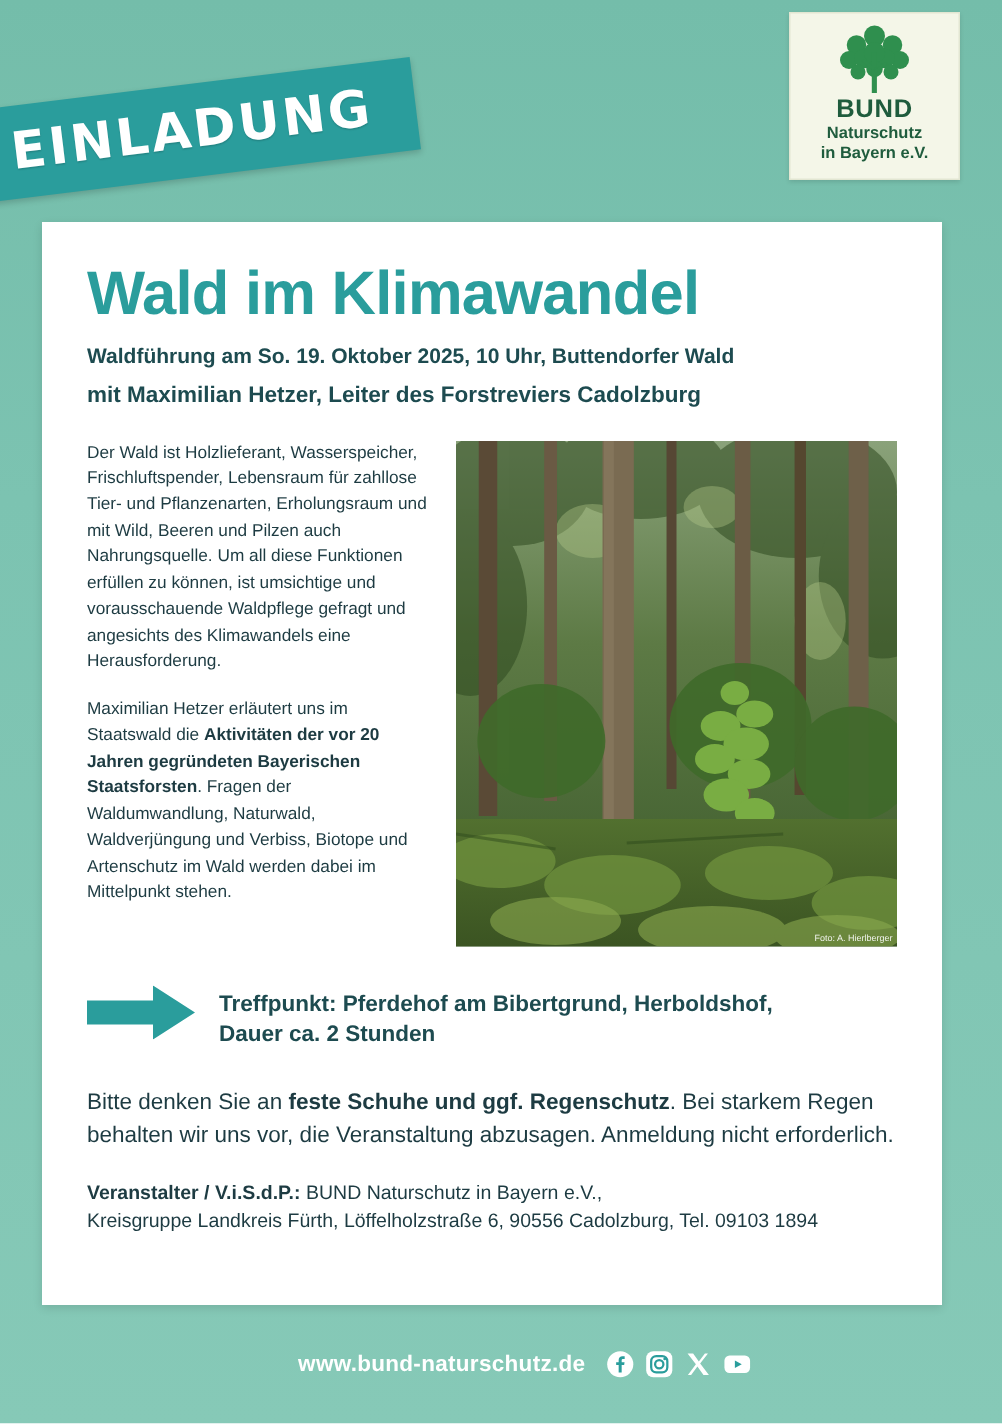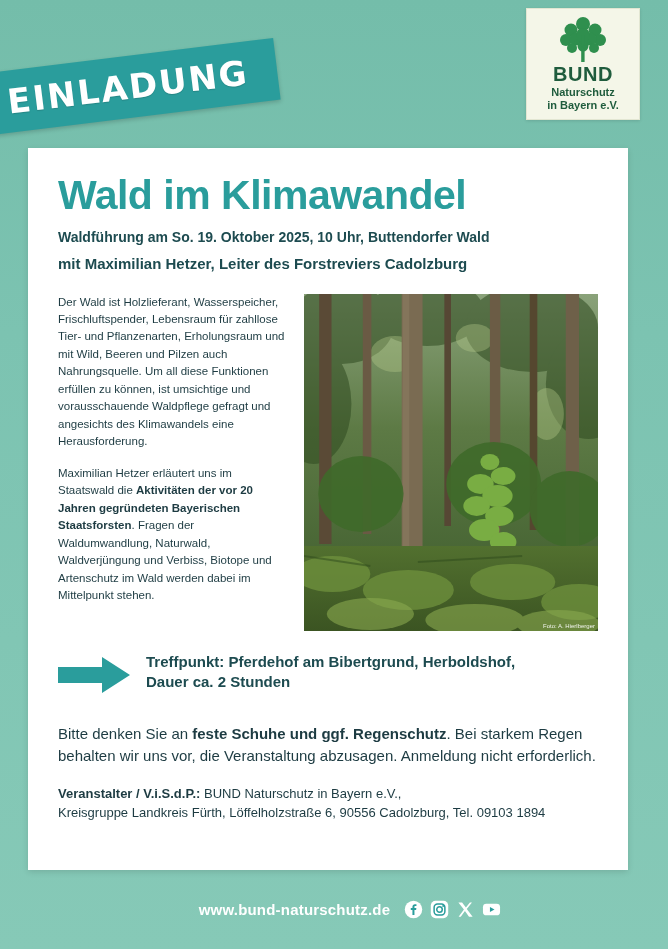"BUND" .logo-bund { font-size: 20px -> 17px }
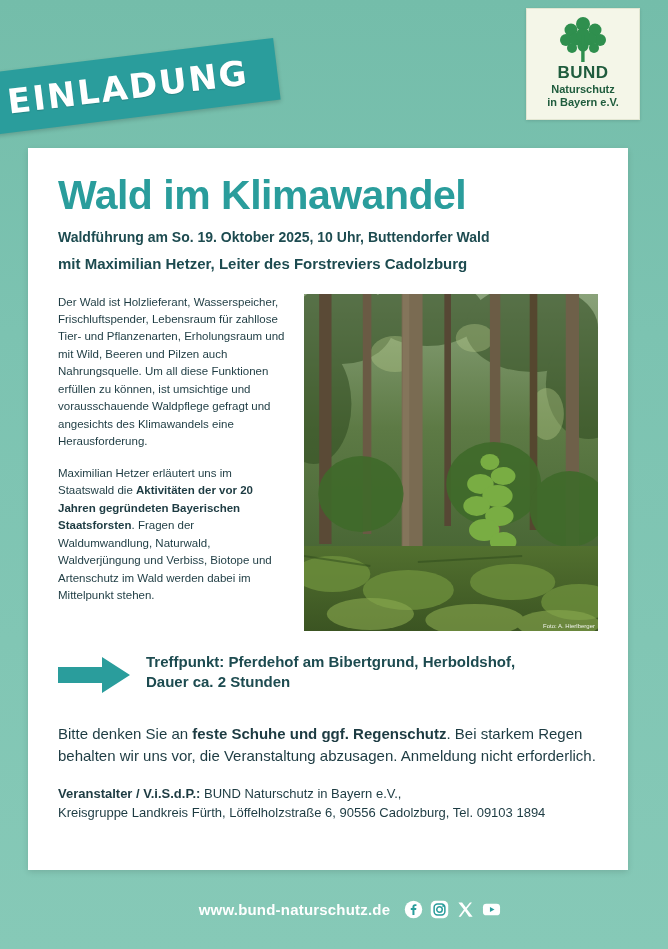"Treffpunkt: Pferdehof am Bibertgrund," .meet-row { align-items: flex-start -> flex-end }
